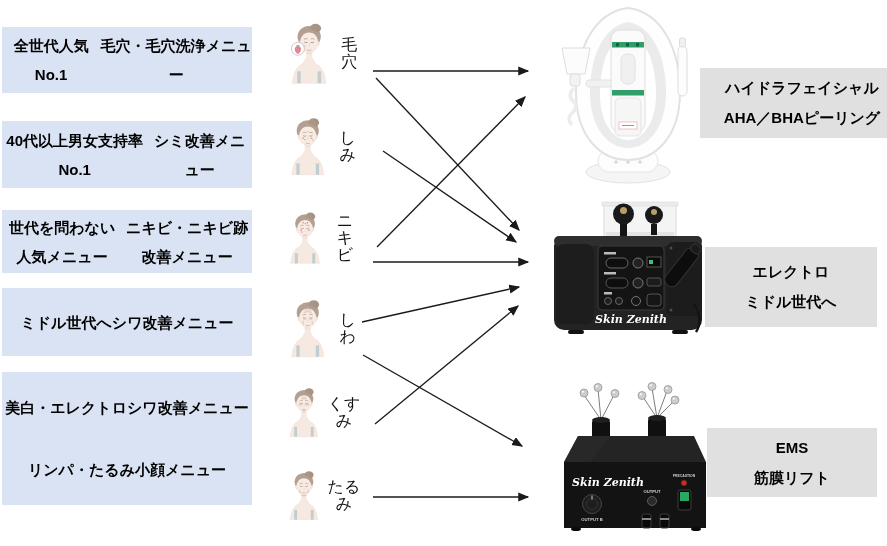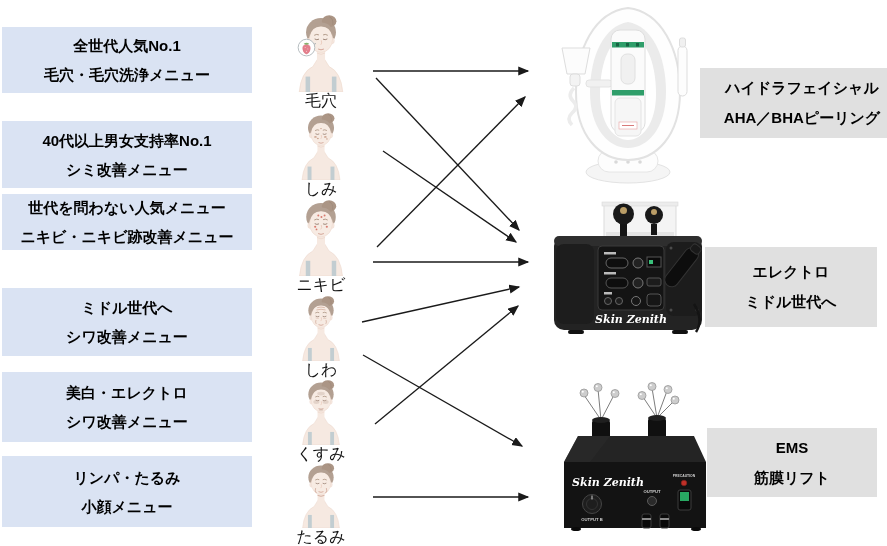"全世代人気No.1" .menu-box { flex-direction: column -> row }
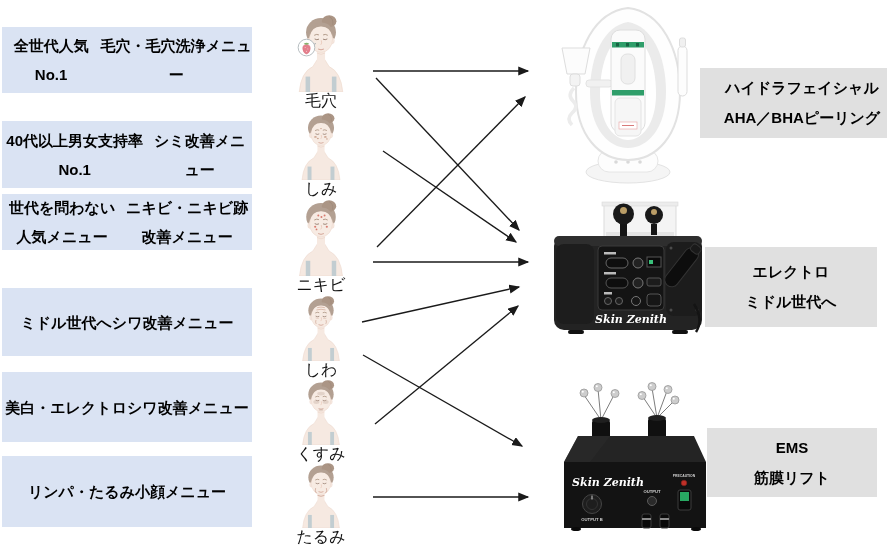"毛穴" .concern { flex-direction: column -> row }
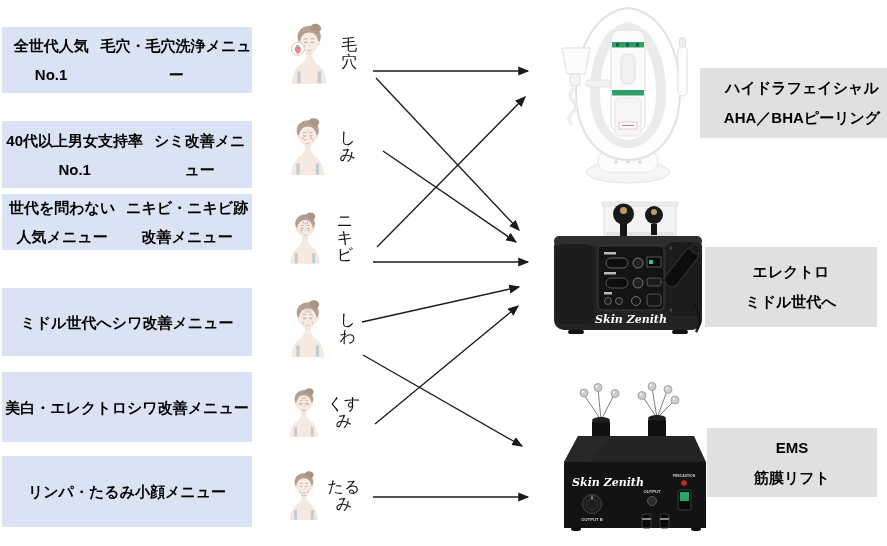"世代を問わない人気メニュー" div.menu-box { height: 56px -> 63px; top: 194px -> 210px }
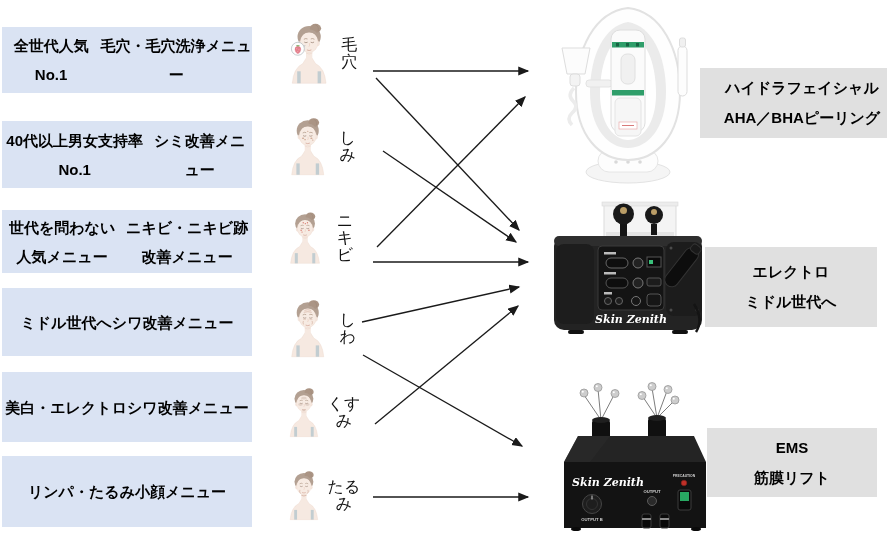"リンパ・たるみ" div.menu-box { top: 456px -> 434px }
